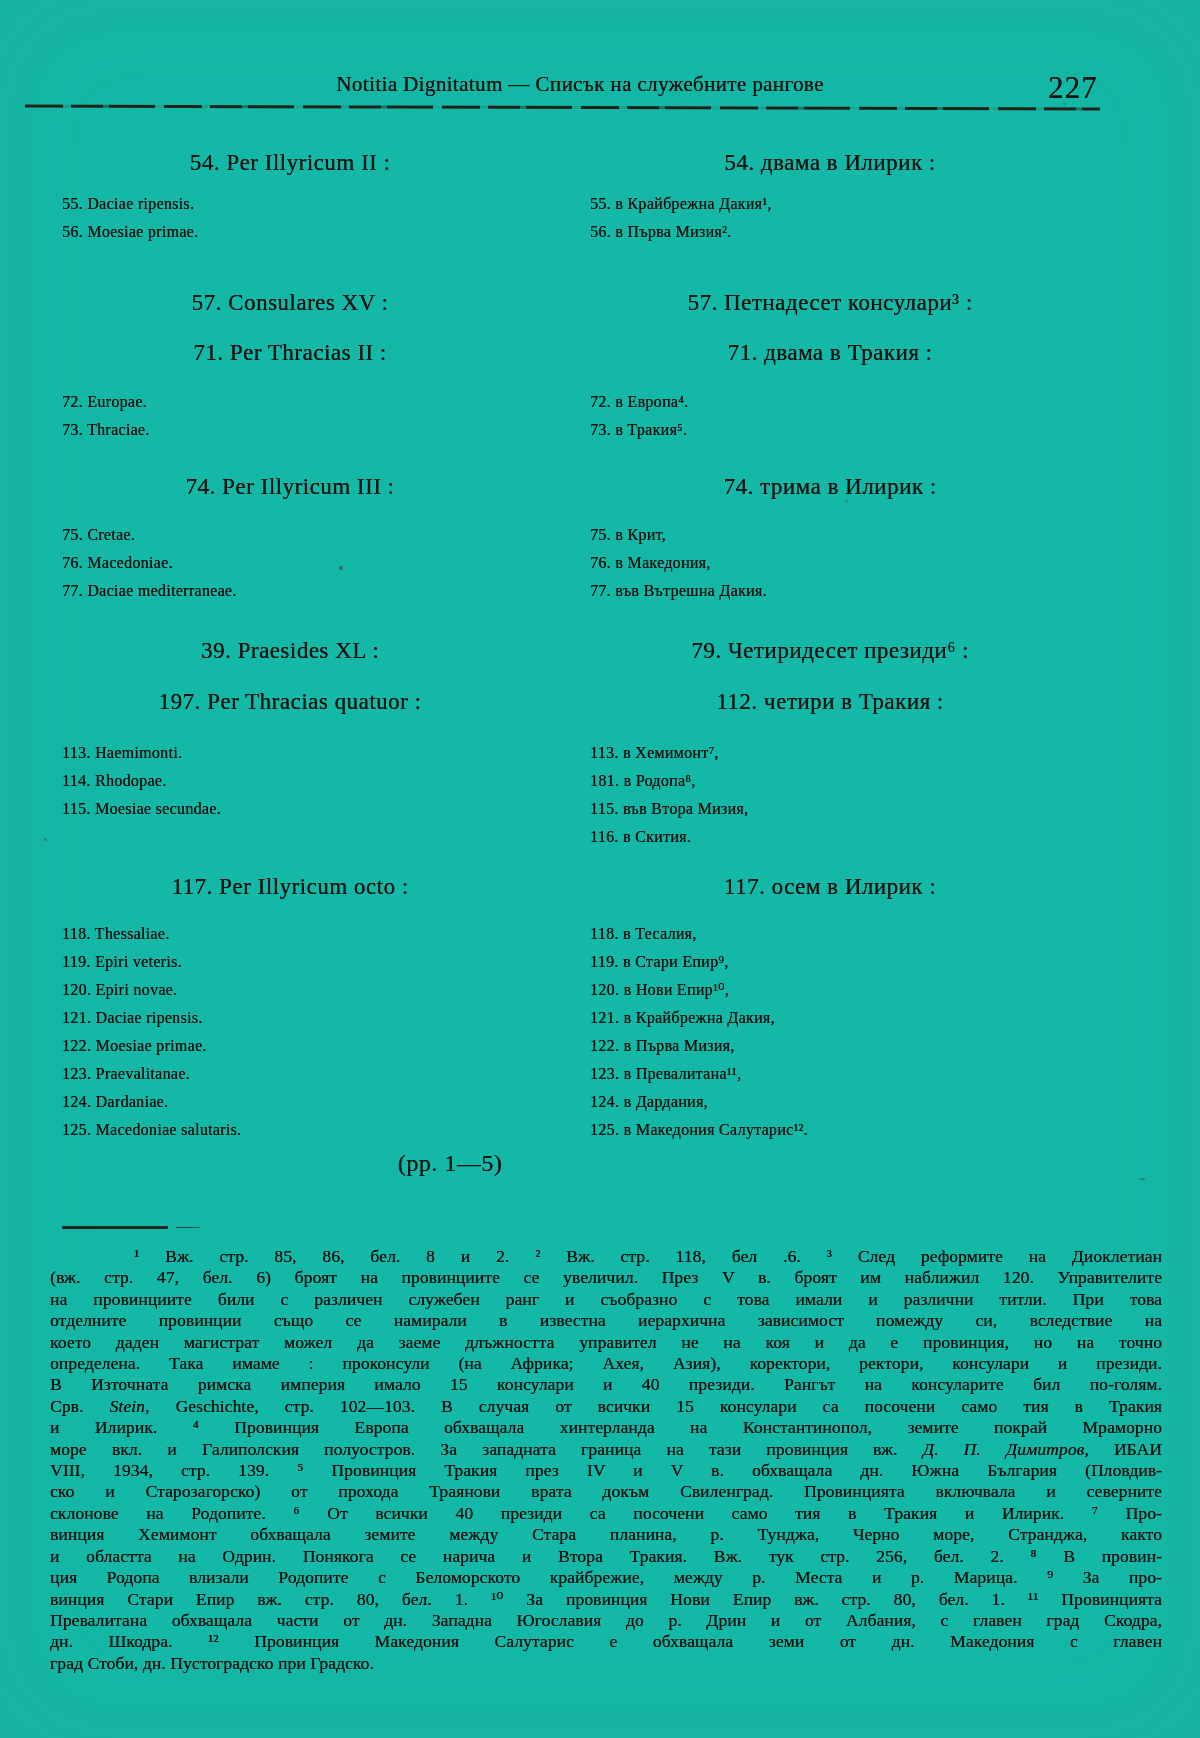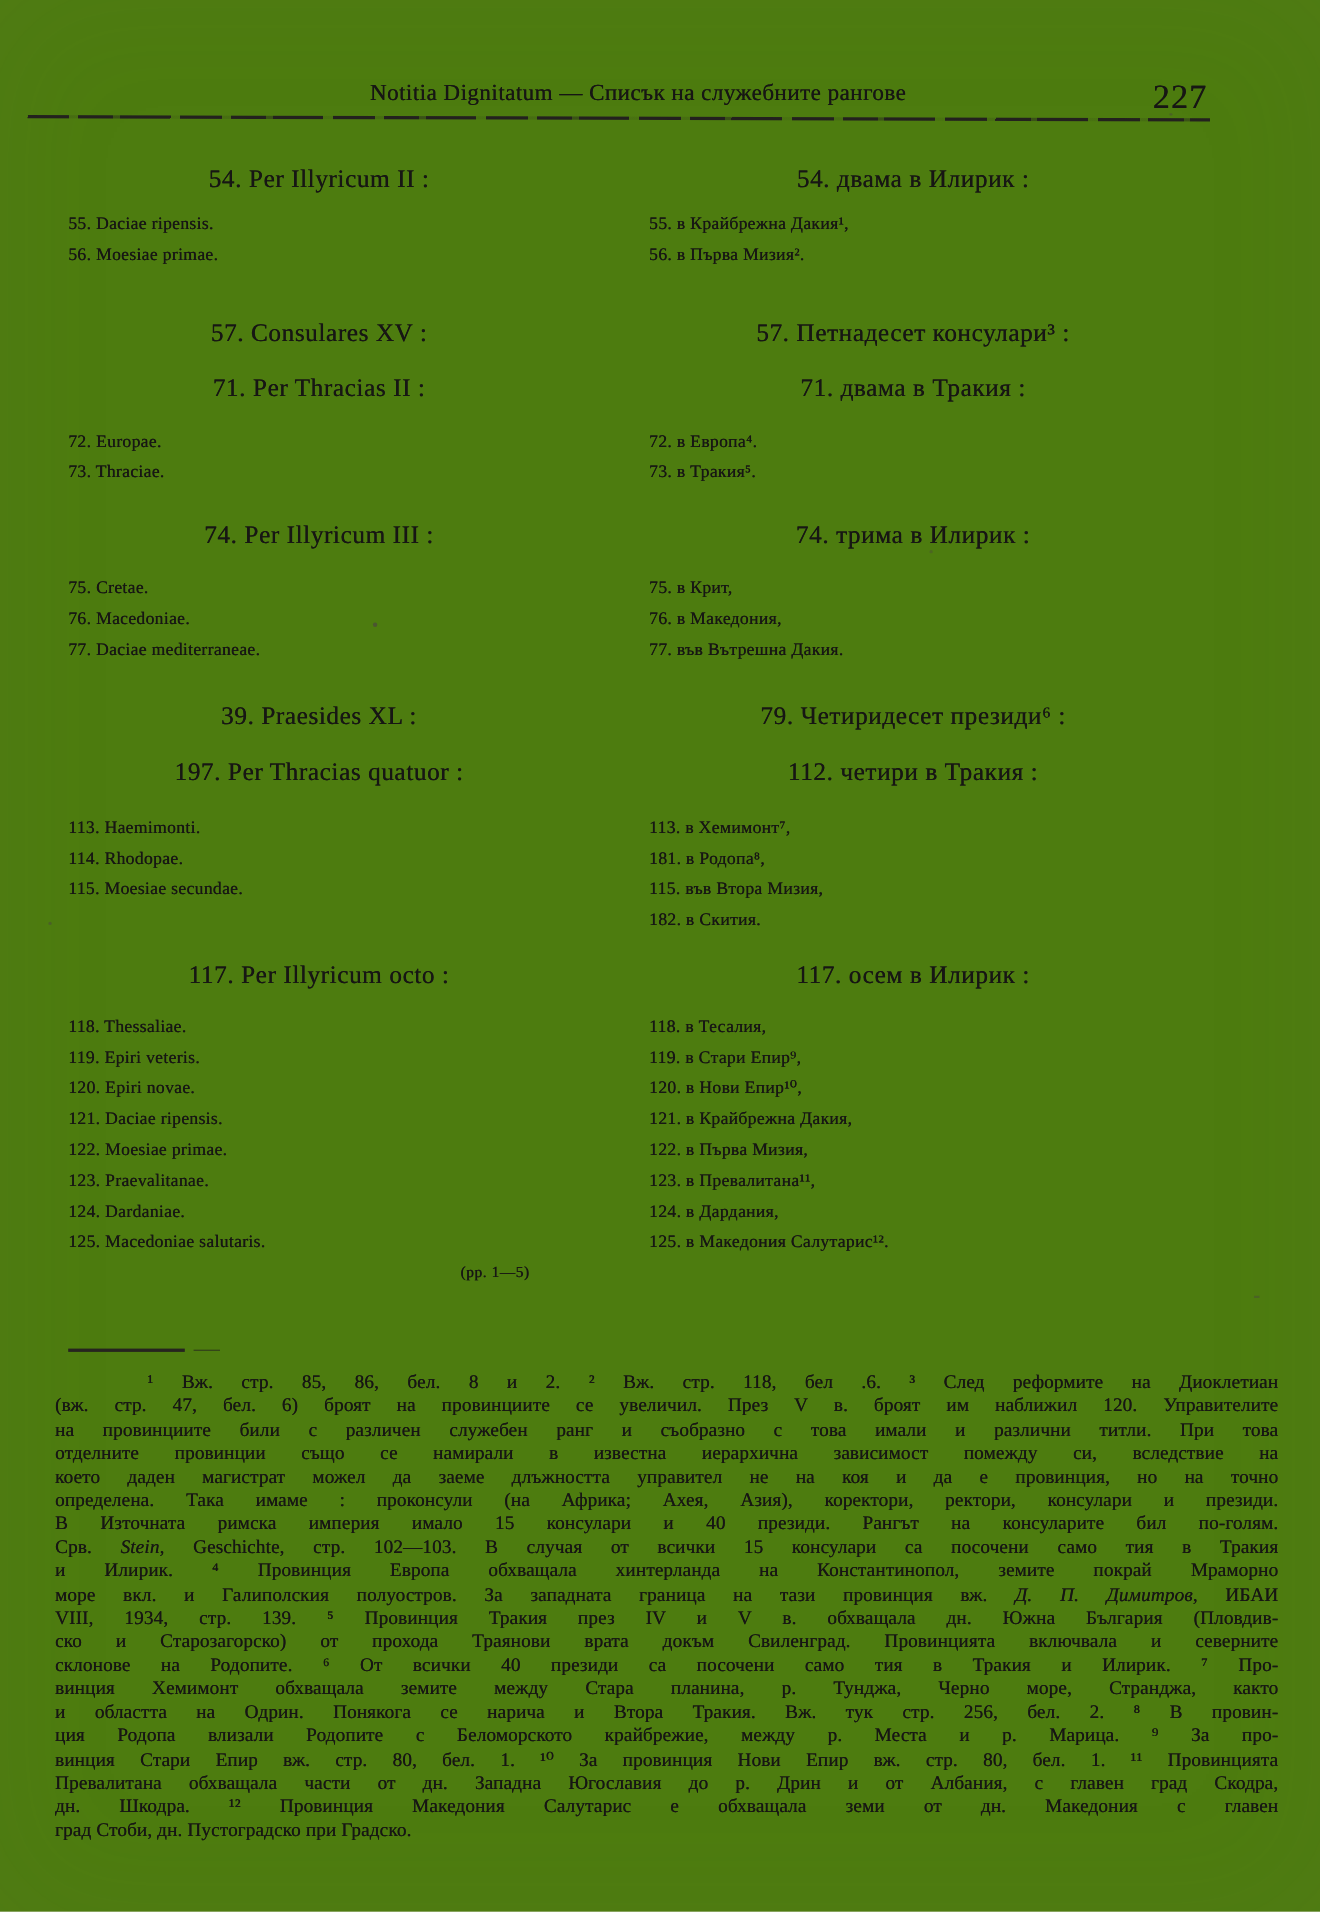"Notitia Dignitatum — Списък на" .page { background: #4d7c0f -> #14b8a6 }
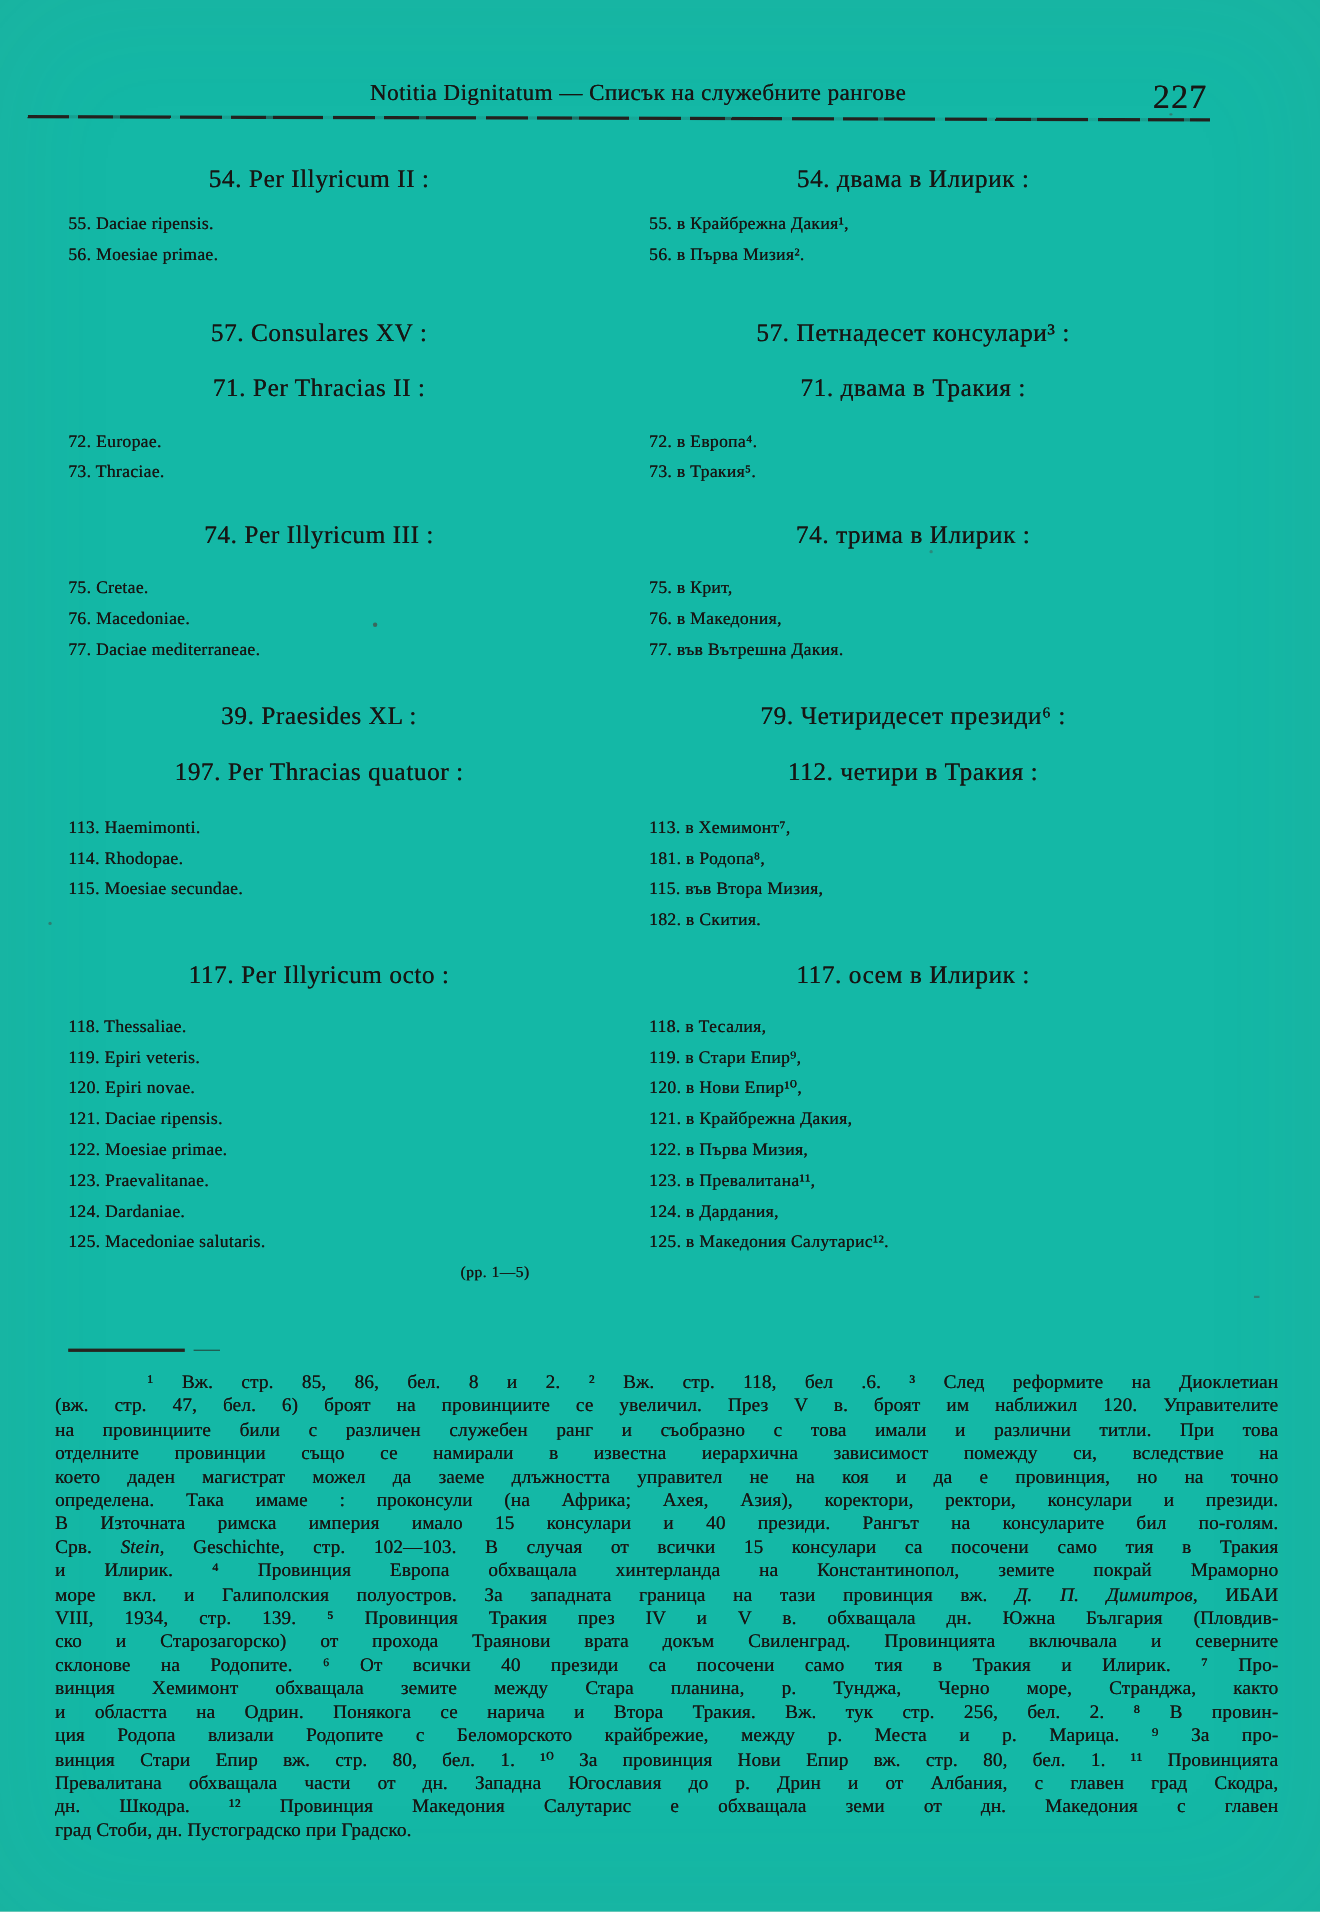"182. в Скития." div.item { text: 182 -> 116 }
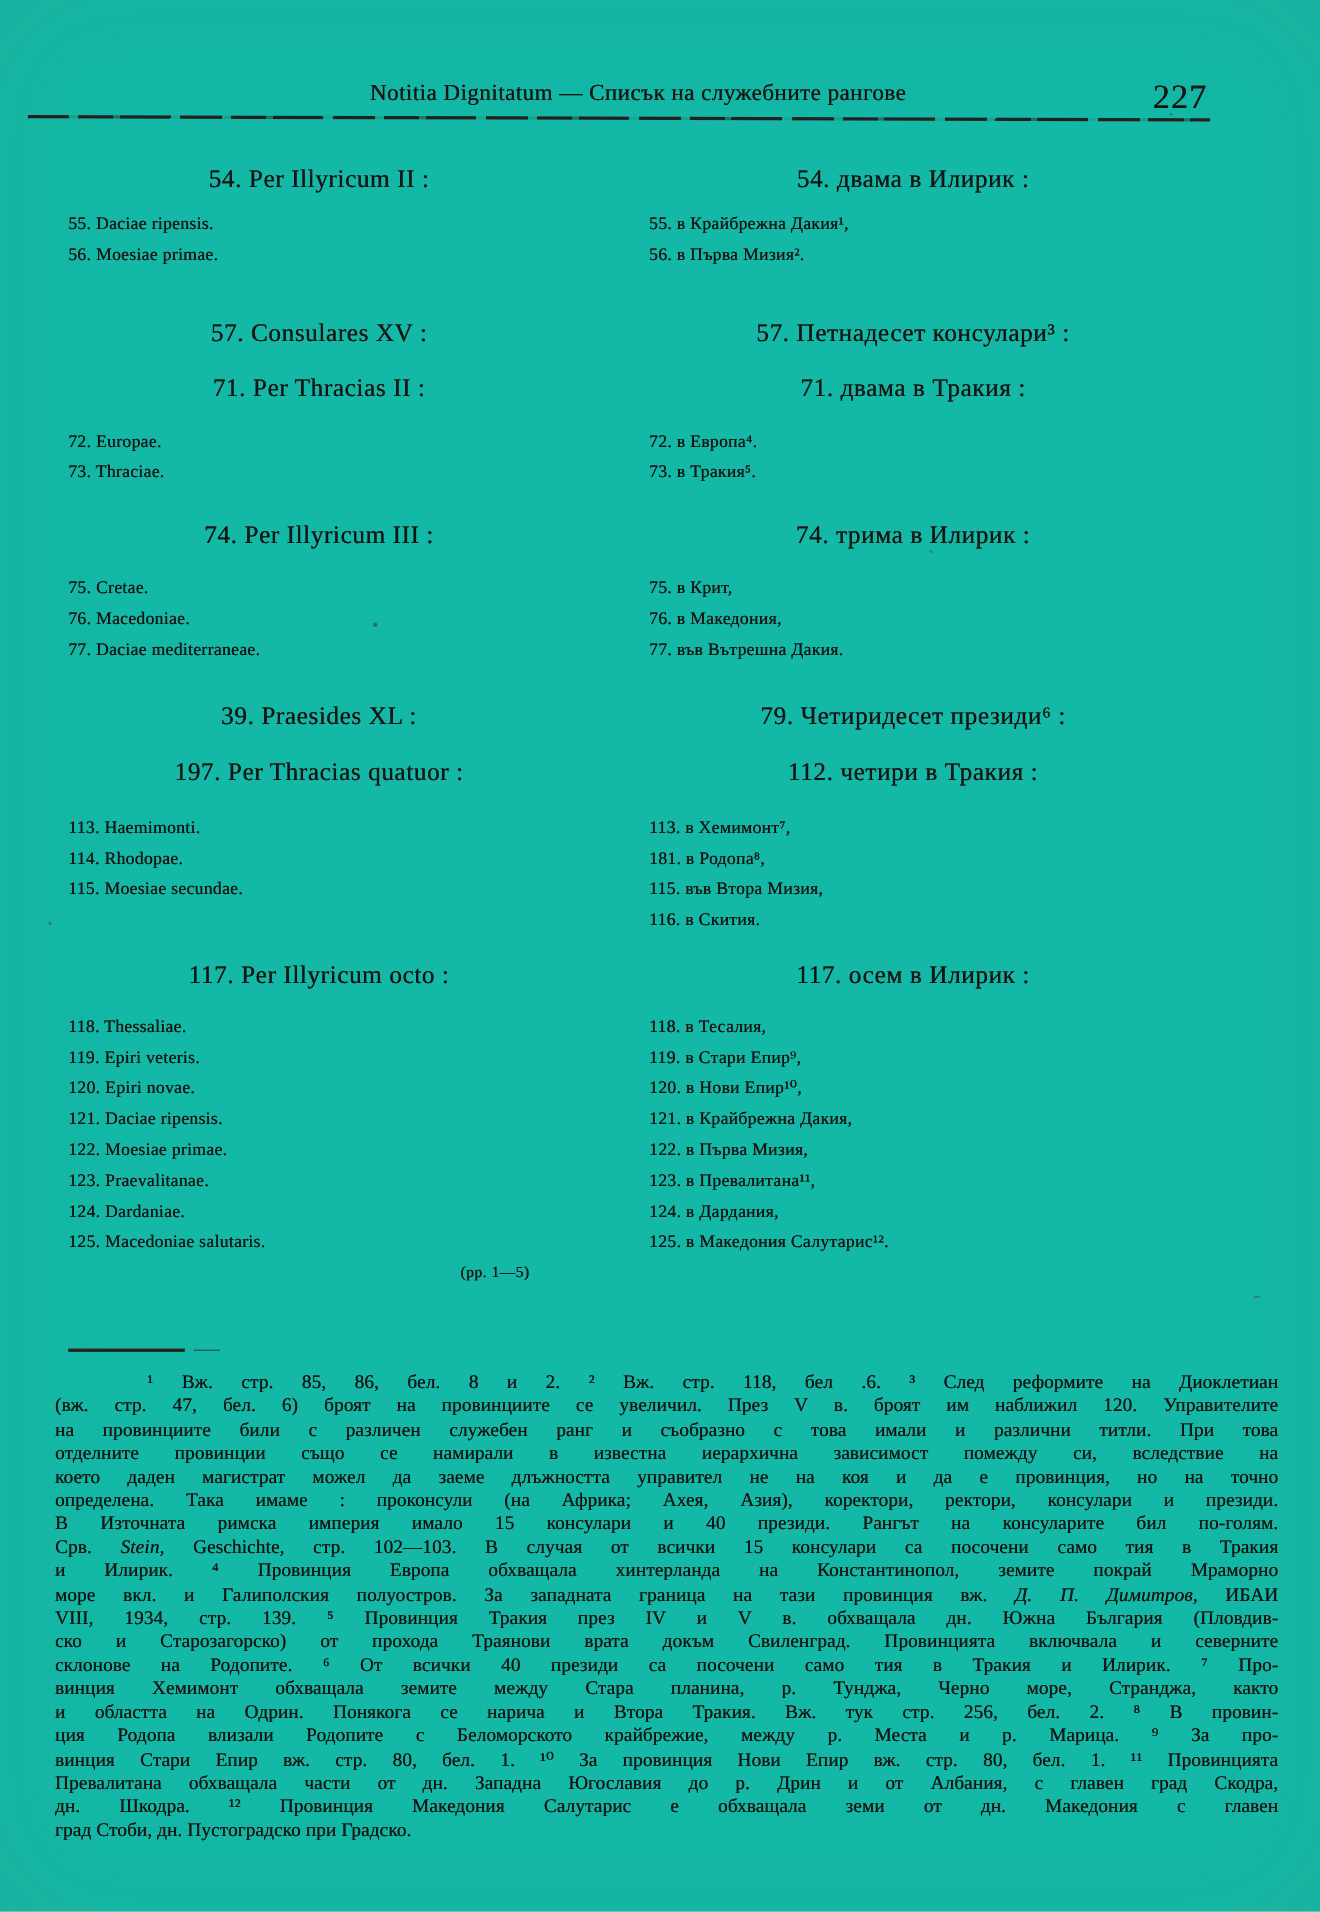"(pp. 1—5)" .pp-note { font-size: 14px -> 24px }
